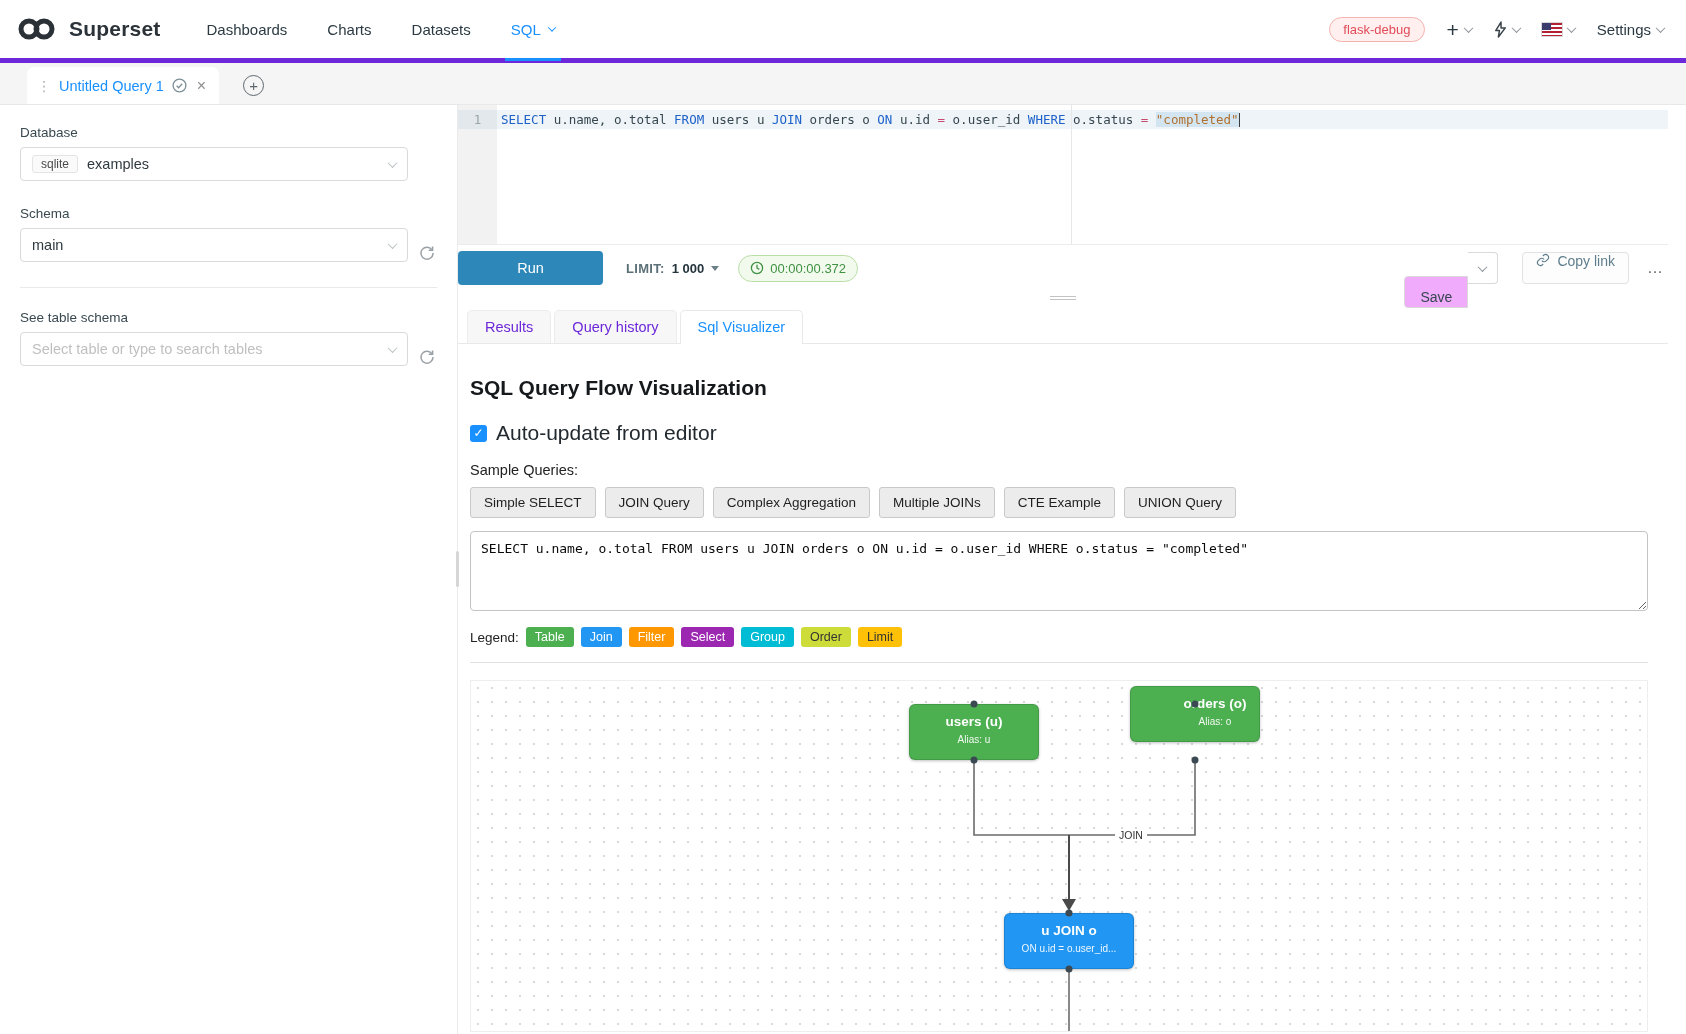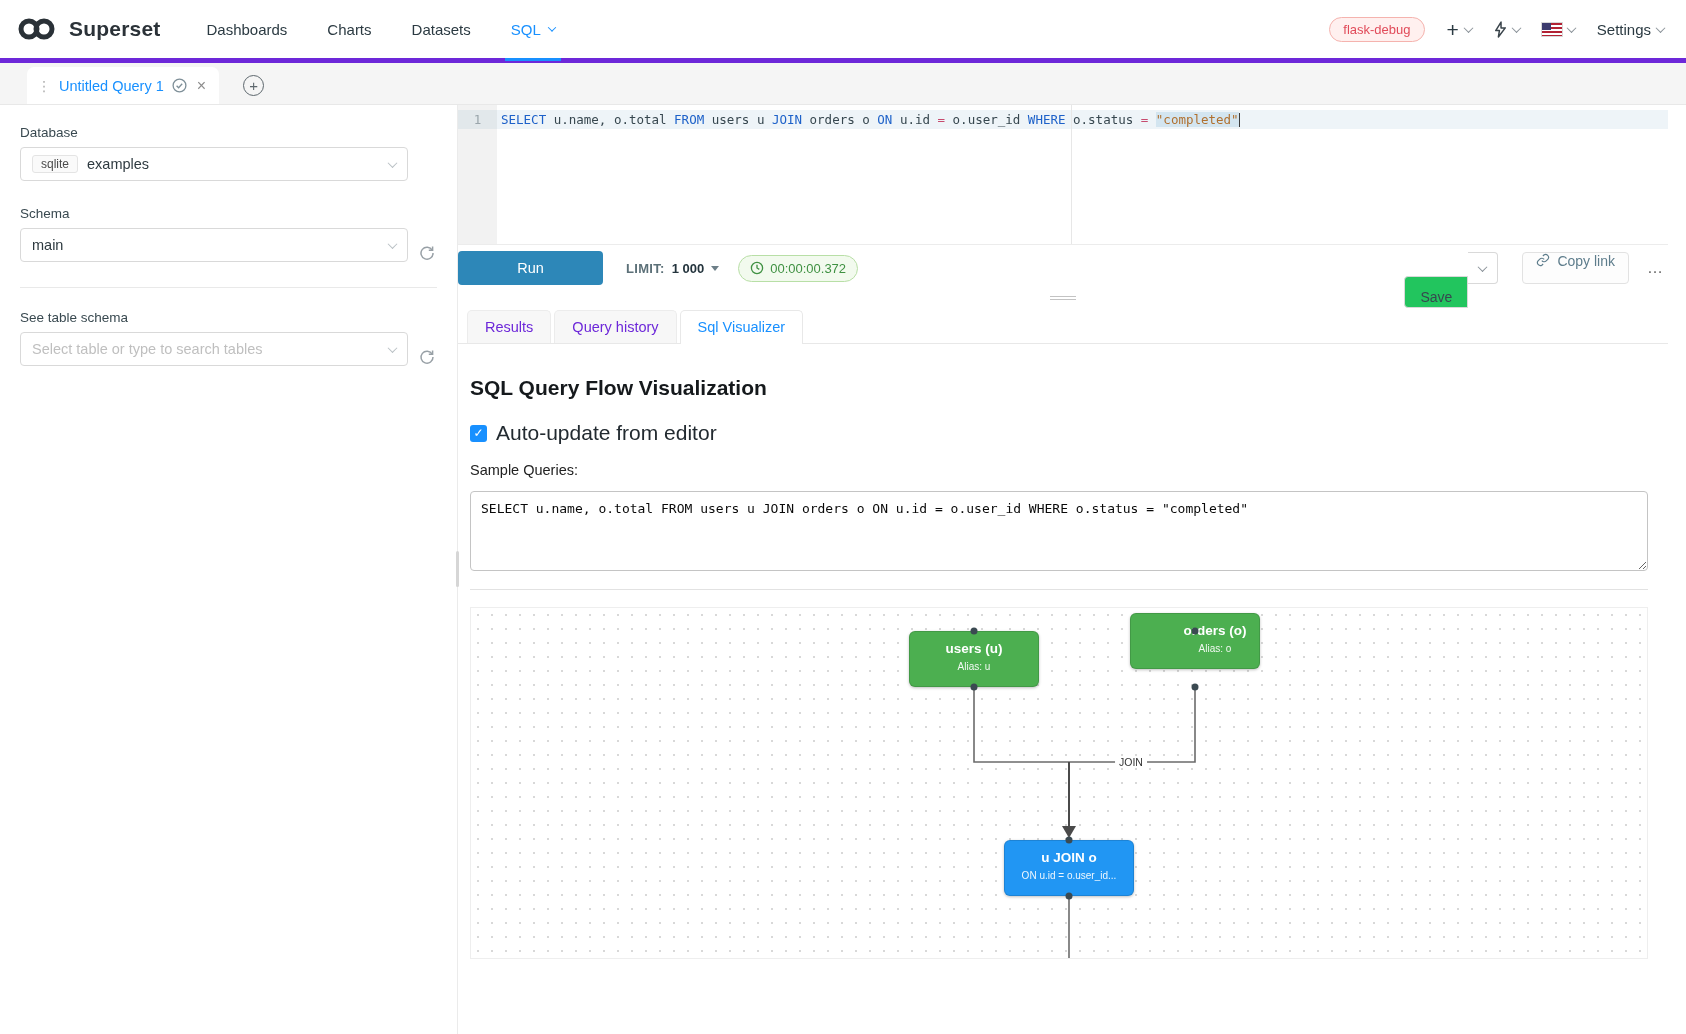"Save" .save-btn { background: #22c55e -> #f0abfc }
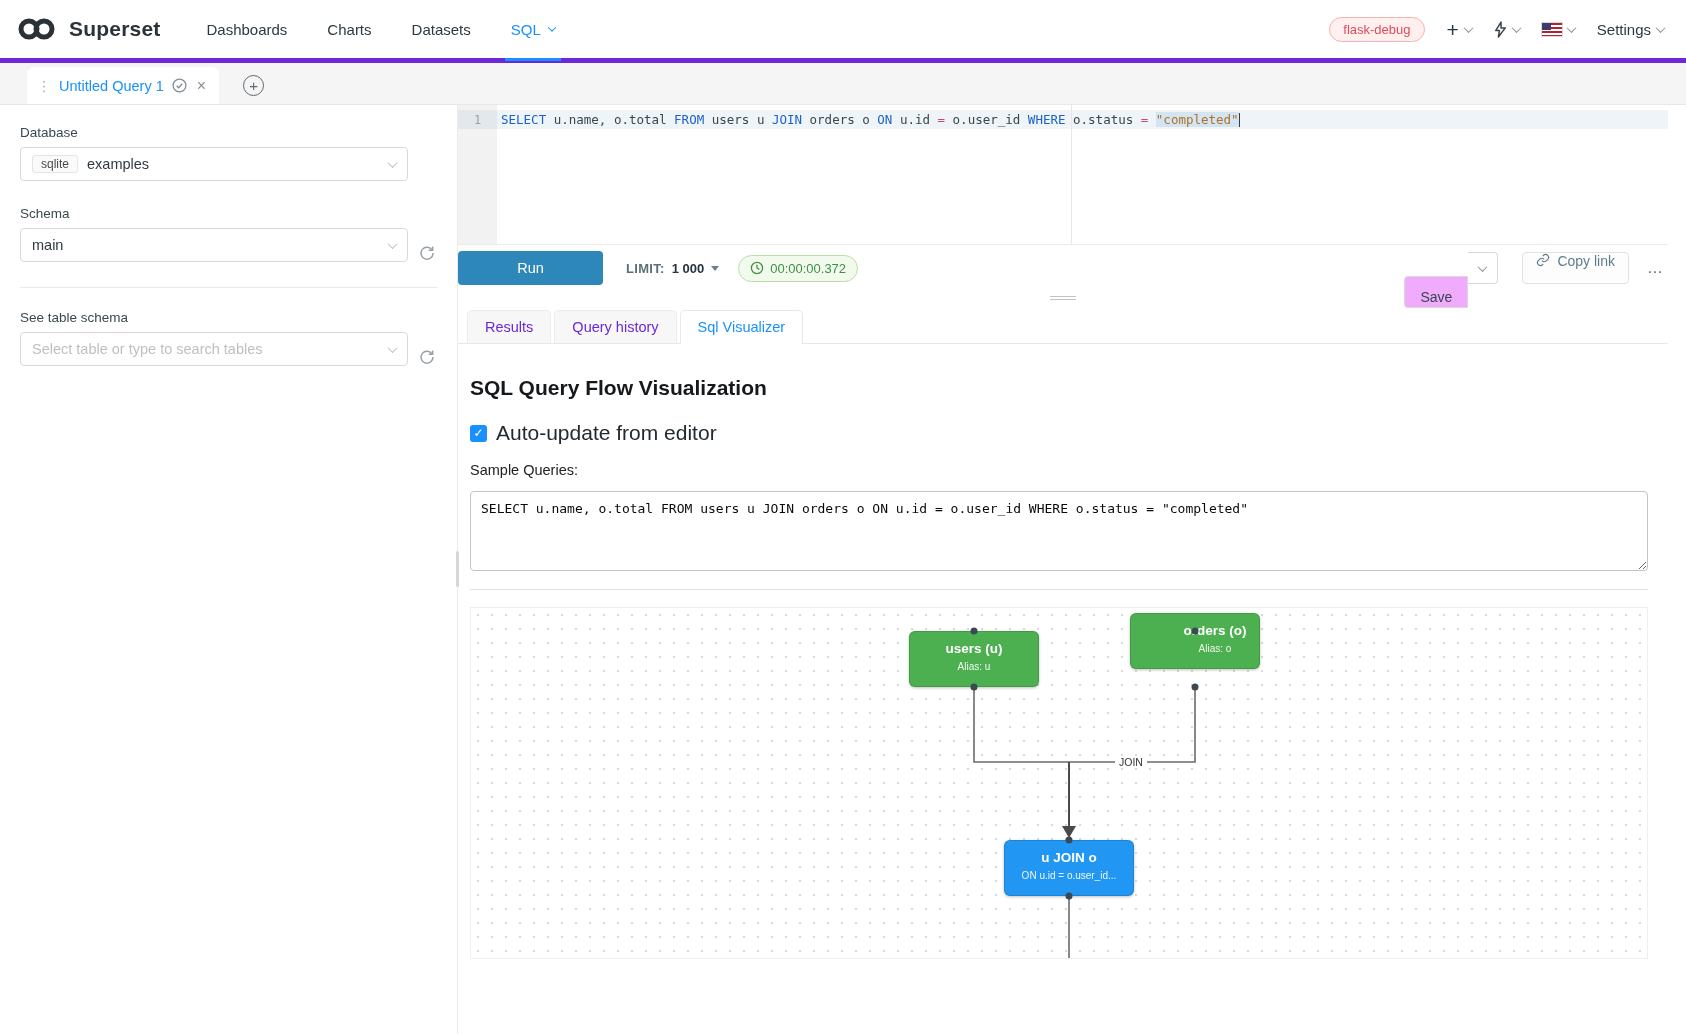"Simple SELECT" div.sample-row { html: none -> <div> <button>Simple SELECT</button> <button>JOIN Query</button> <button>Complex Aggregation</button> <button>Multiple JOINs</button> <button>CTE Example</button> <button>UNION Query</button> </div> }
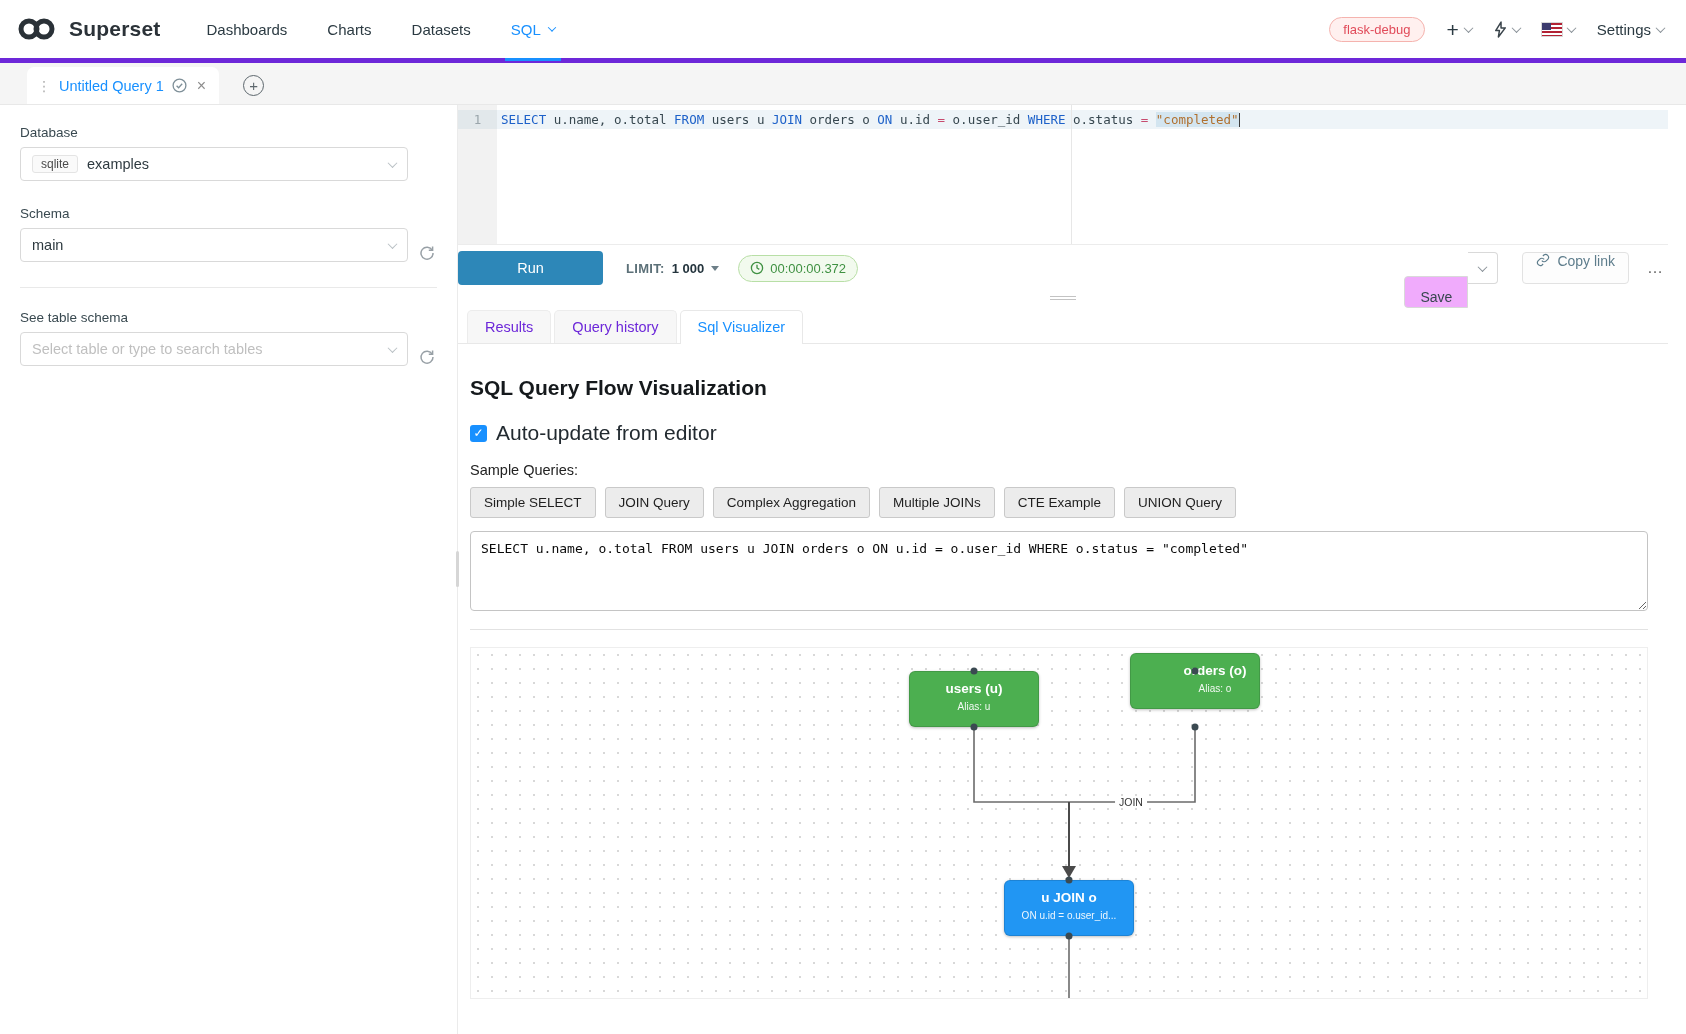"Legend:" div.legend-row { html: none -> <div> <span>Legend:</span> <span>Table</span> <span>Join</span> <span>Filter</span> <span>Select</span> <span>Group</span> <span>Order</span> <span>Limit</span> </div> }
